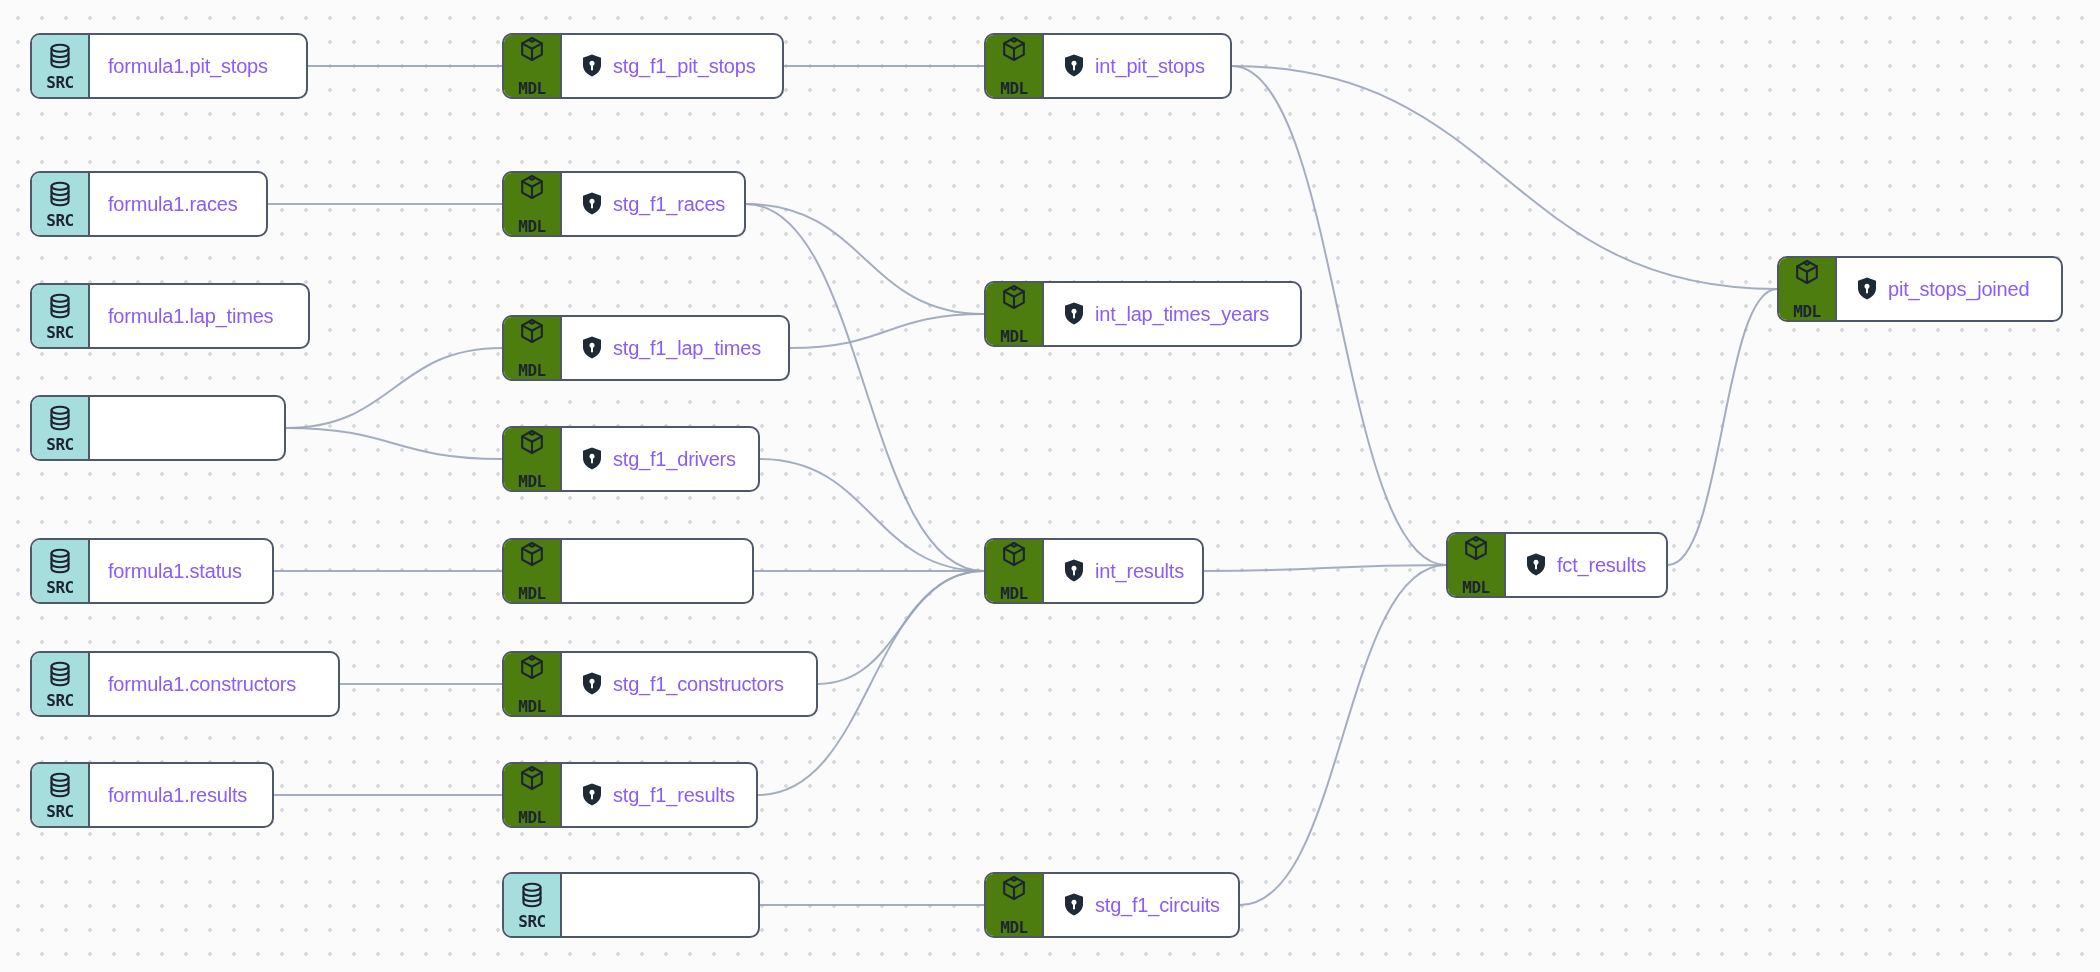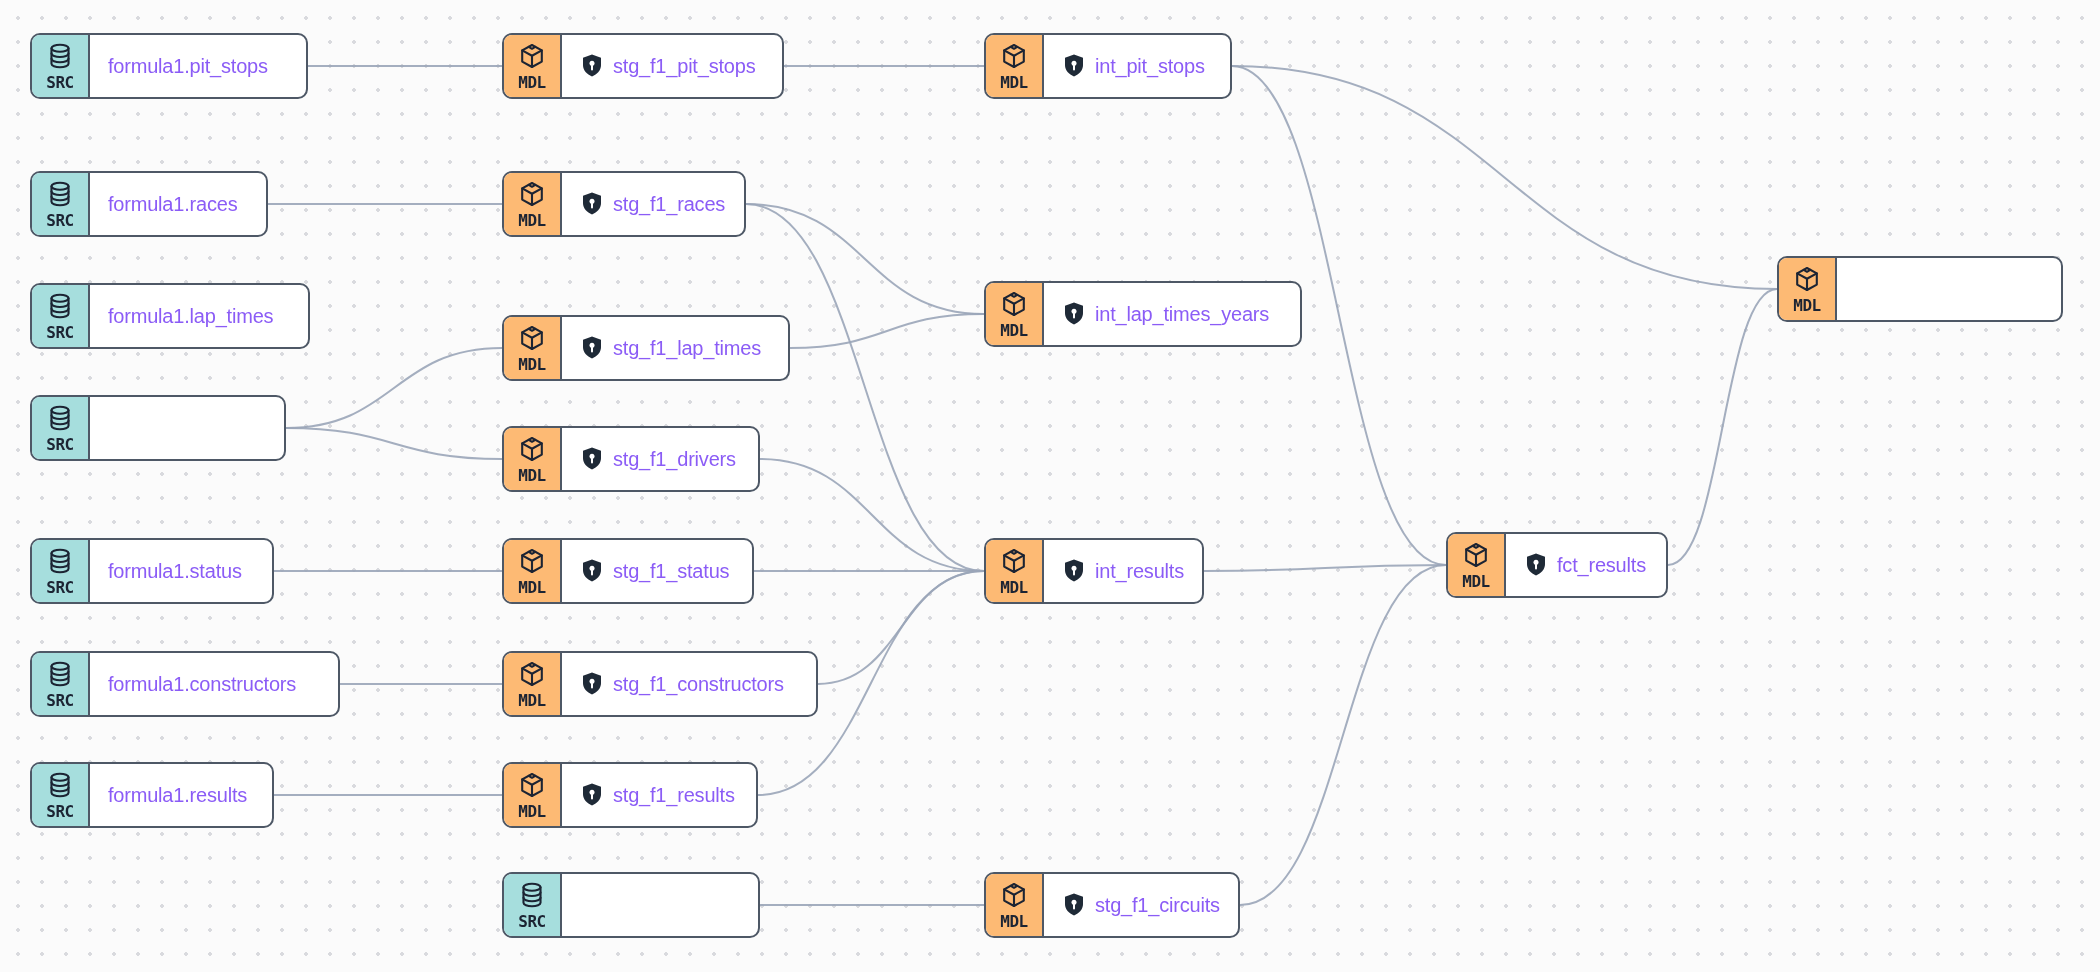"MDL" .node.model .iconbox { background: #fdba74 -> #4d7c0f; justify-content: none -> space-between }
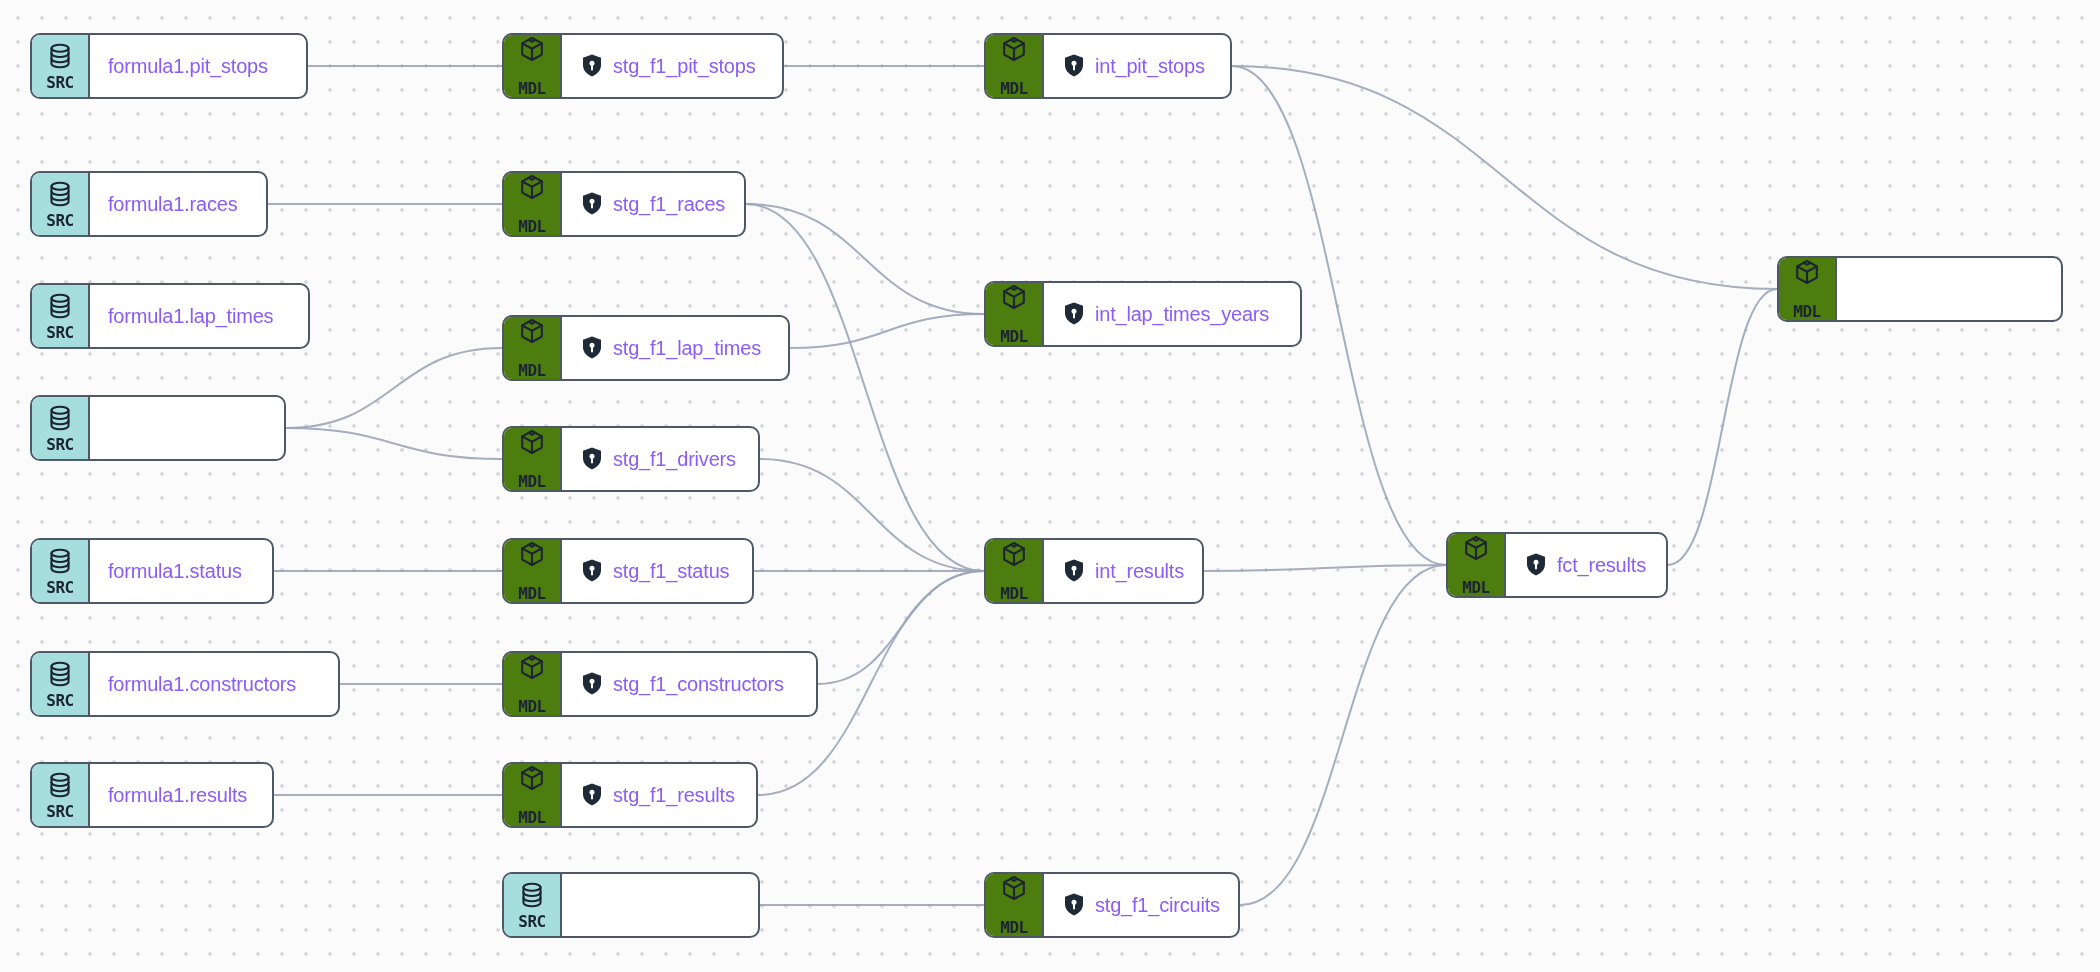"pit_stops_joined" div.nodebody { html: none -> <div> <span> <svg> <path></path> <circle></circle> <rect></rect> </svg> </span> <span>pit_stops_joined</span> </div> }
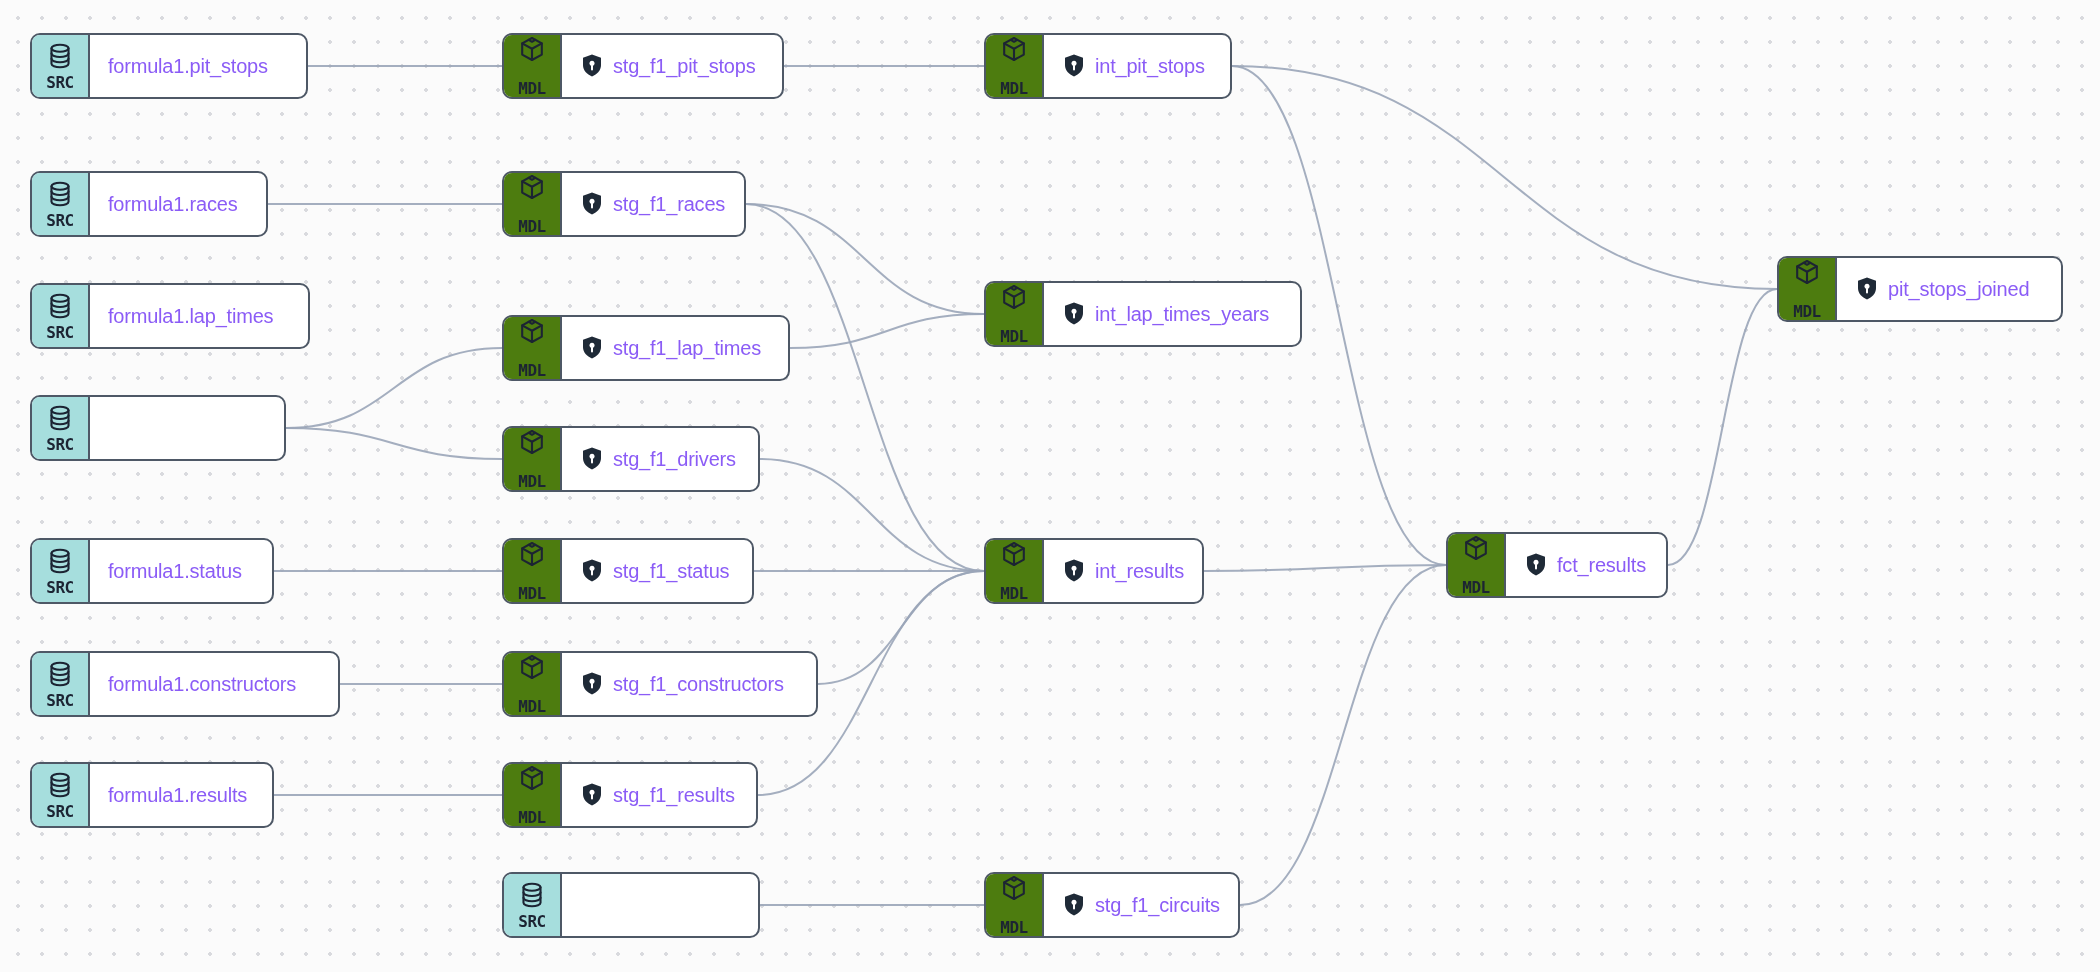"stg_f1_status" div.nodebody { html: <div> <span> <svg> <path></path> <circle></circle> <rect></rect> </svg> </span> <span>stg_f1_status</span> </div> -> none }
